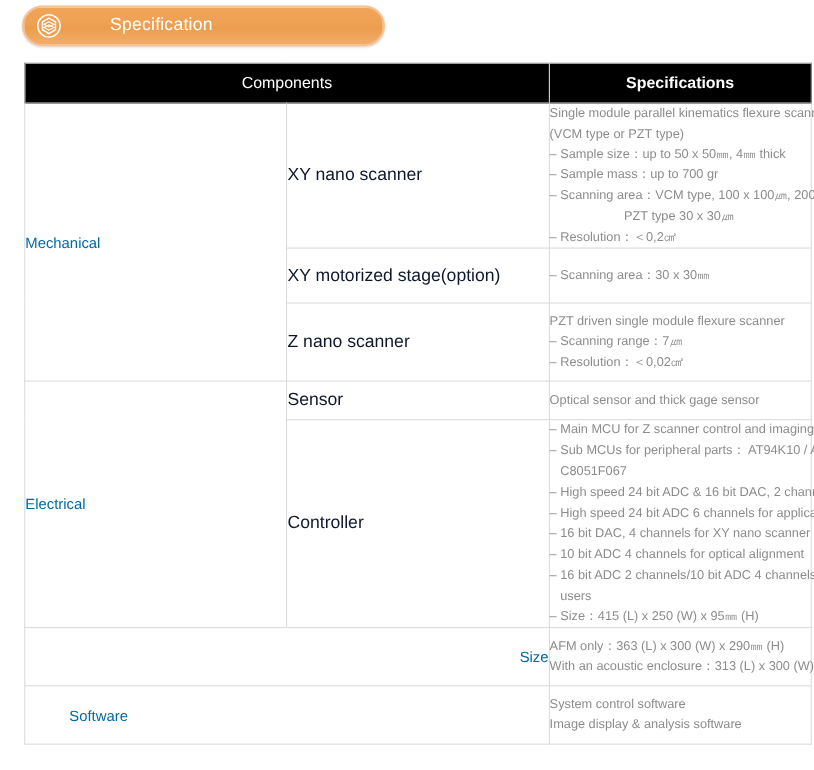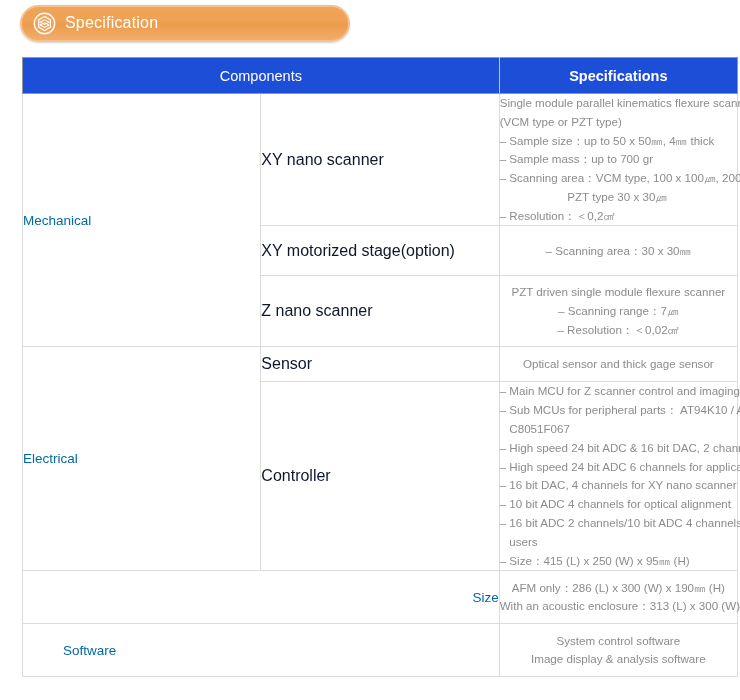"Specification" #badge-title { margin-left: none -> 35px }
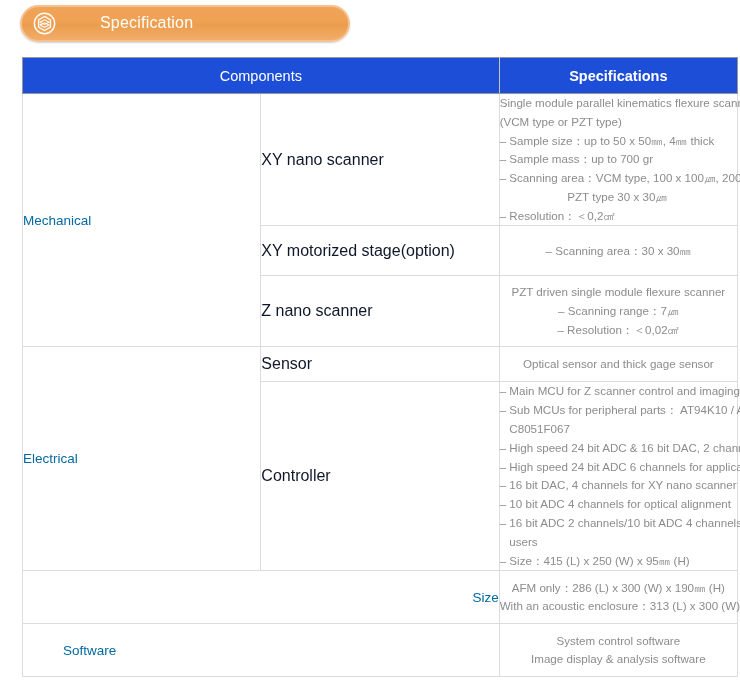"Components" .thead-cell { background: #1d4ed8 -> #000000 }
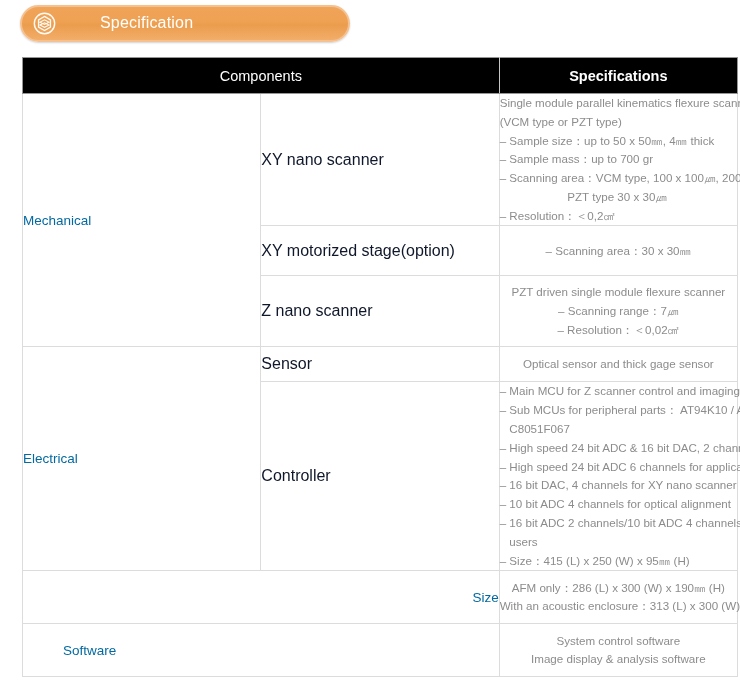"– Scanning area：30 x 30㎜" .spec-cell.mid { text-align: center -> none }
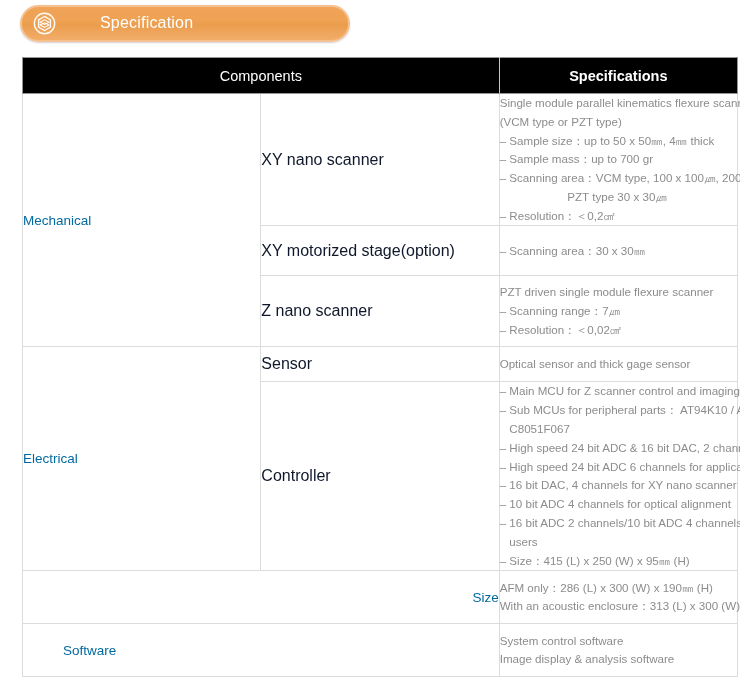"AFM only：286 (L) x 300" div.spec-line { text: 286 (L) x 300 (W) x 190 -> 363 (L) x 300 (W) x 290 }
